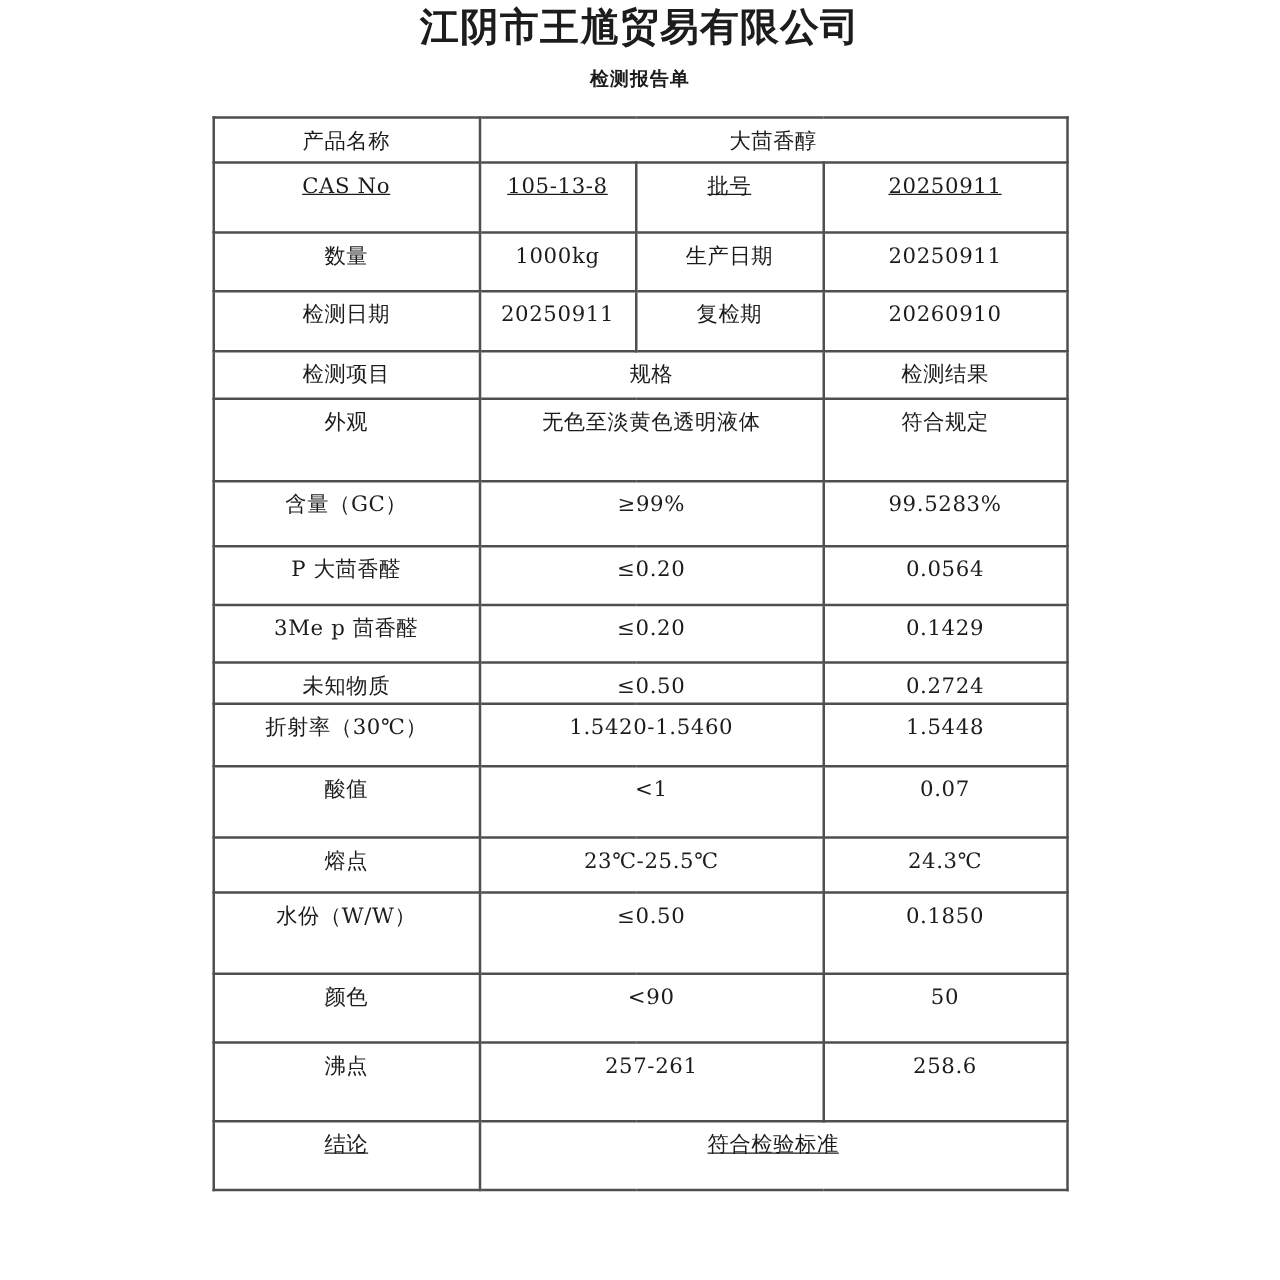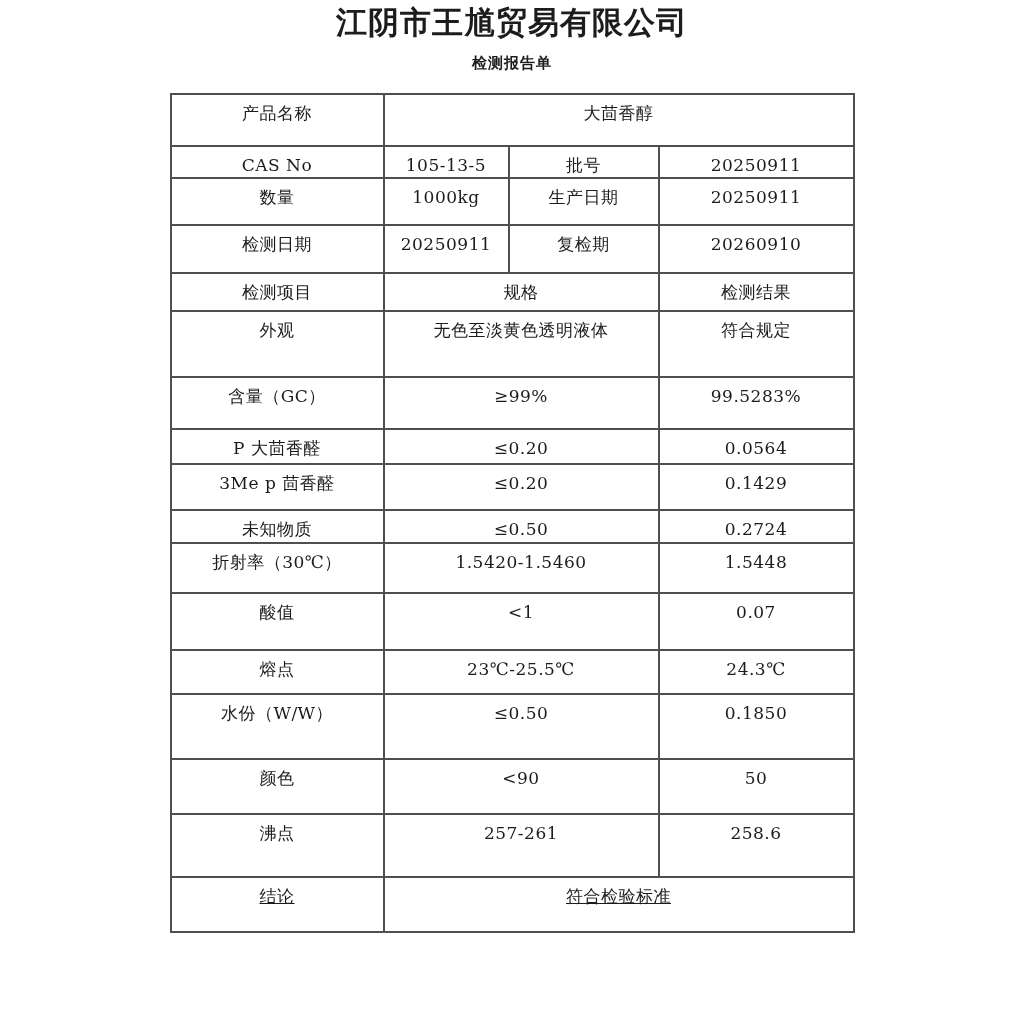"产品名称" tr { height: 52px -> 36px }
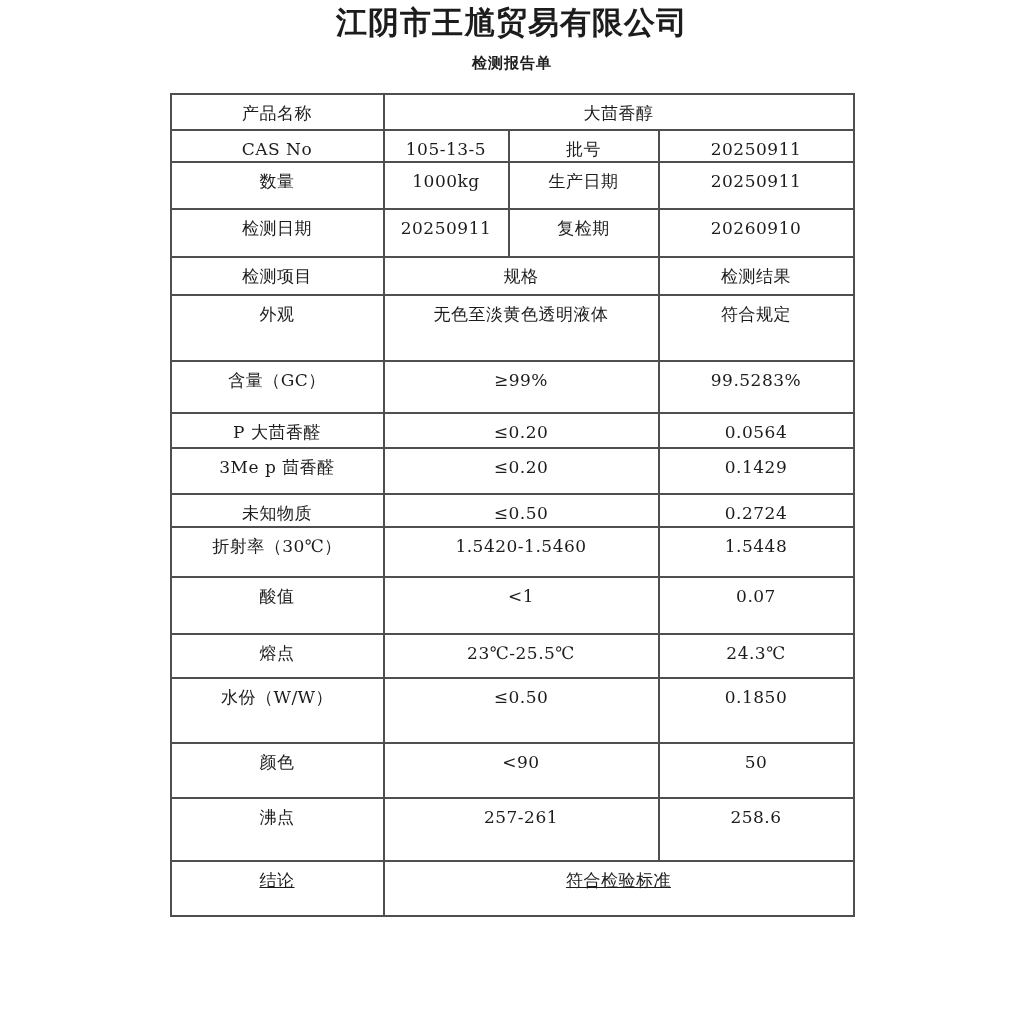"CAS No" tr { height: 32px -> 56px; text-decoration: none -> underline }
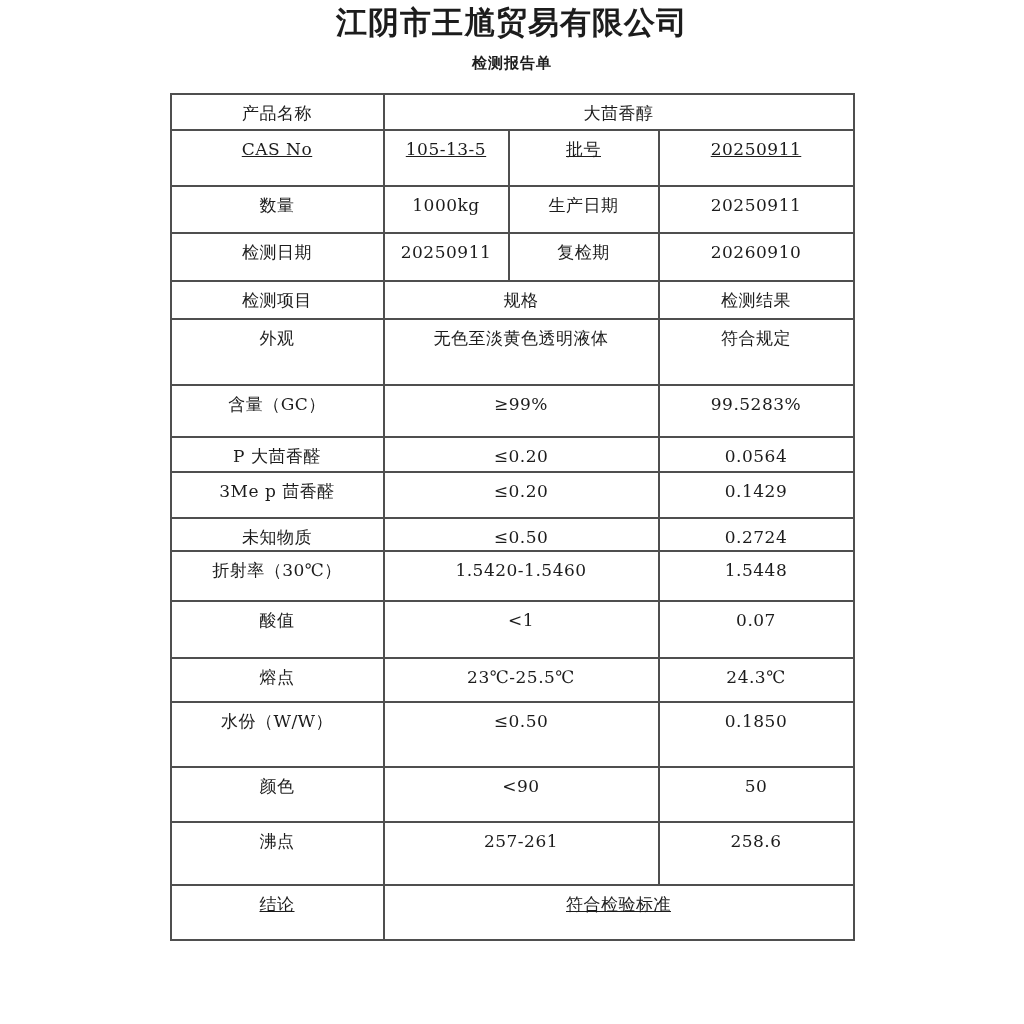"105-13-5" td { text: 105-13-5 -> 105-13-8 }
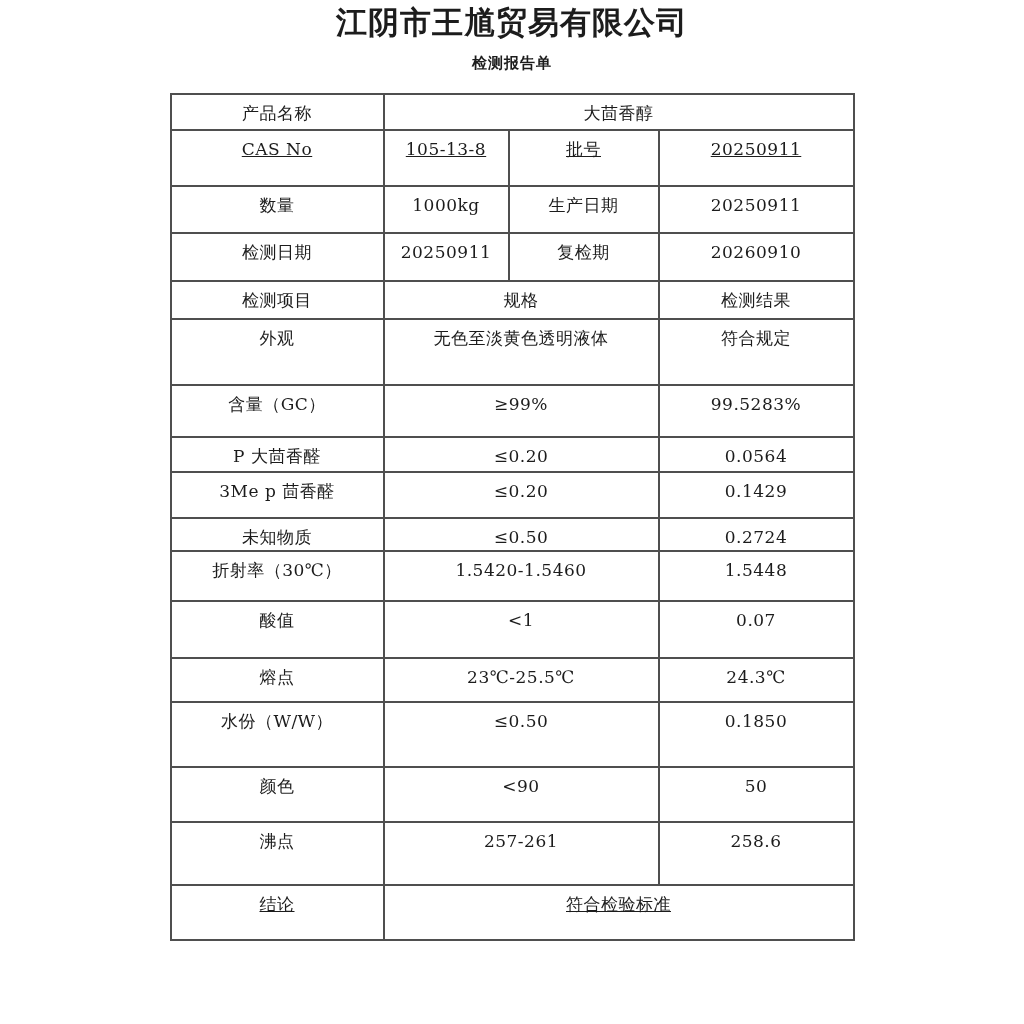"P 大茴香醛" tr { height: 35px -> 47px }
